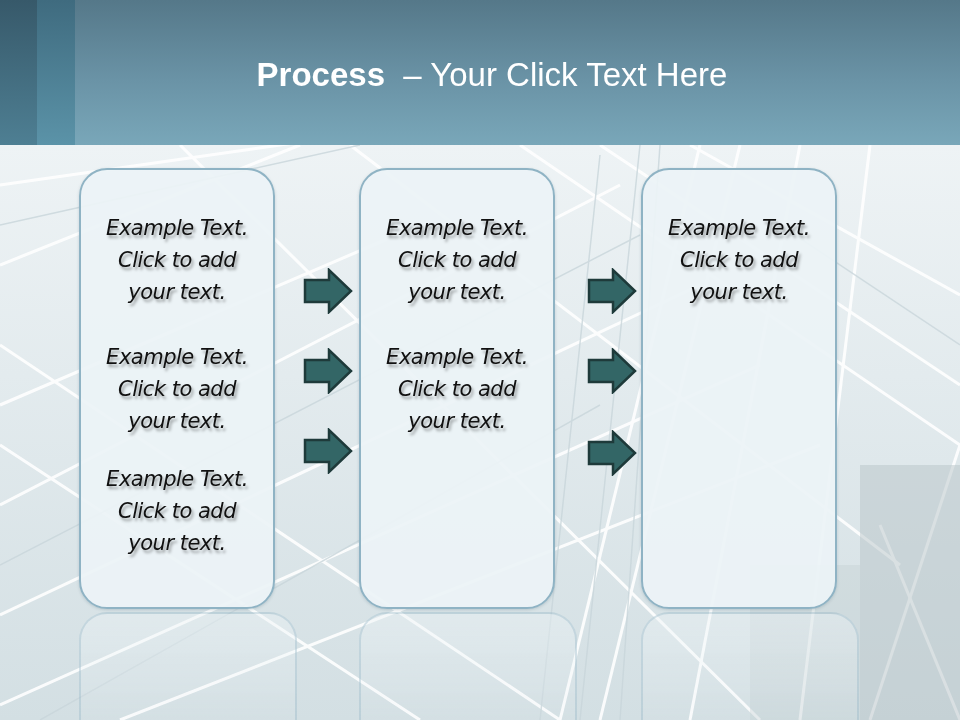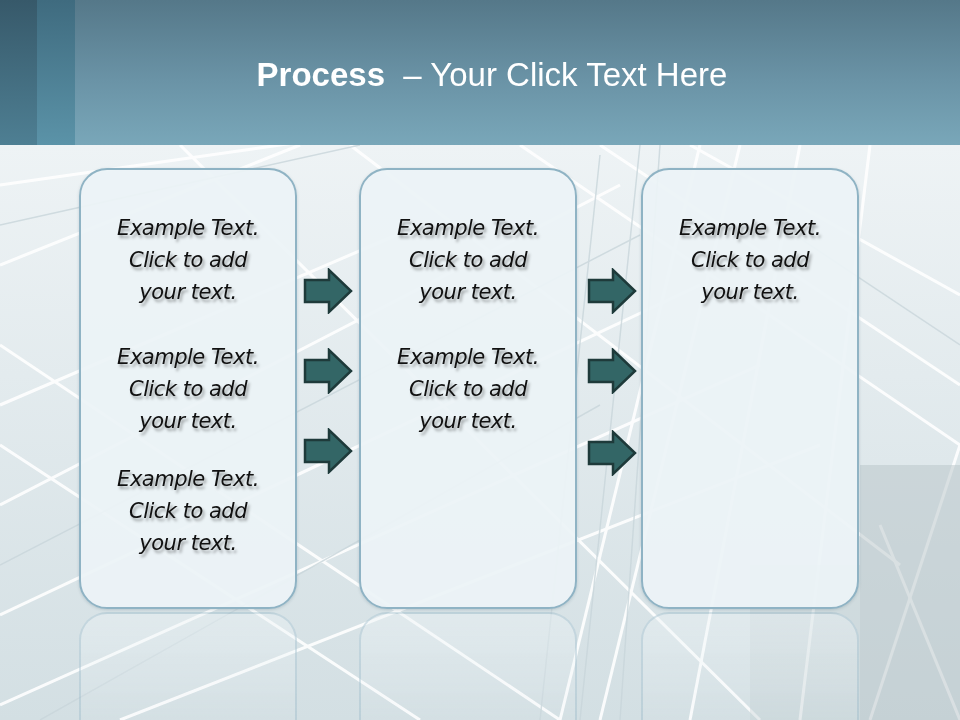"Example Text." .box { width: 218px -> 196px }
